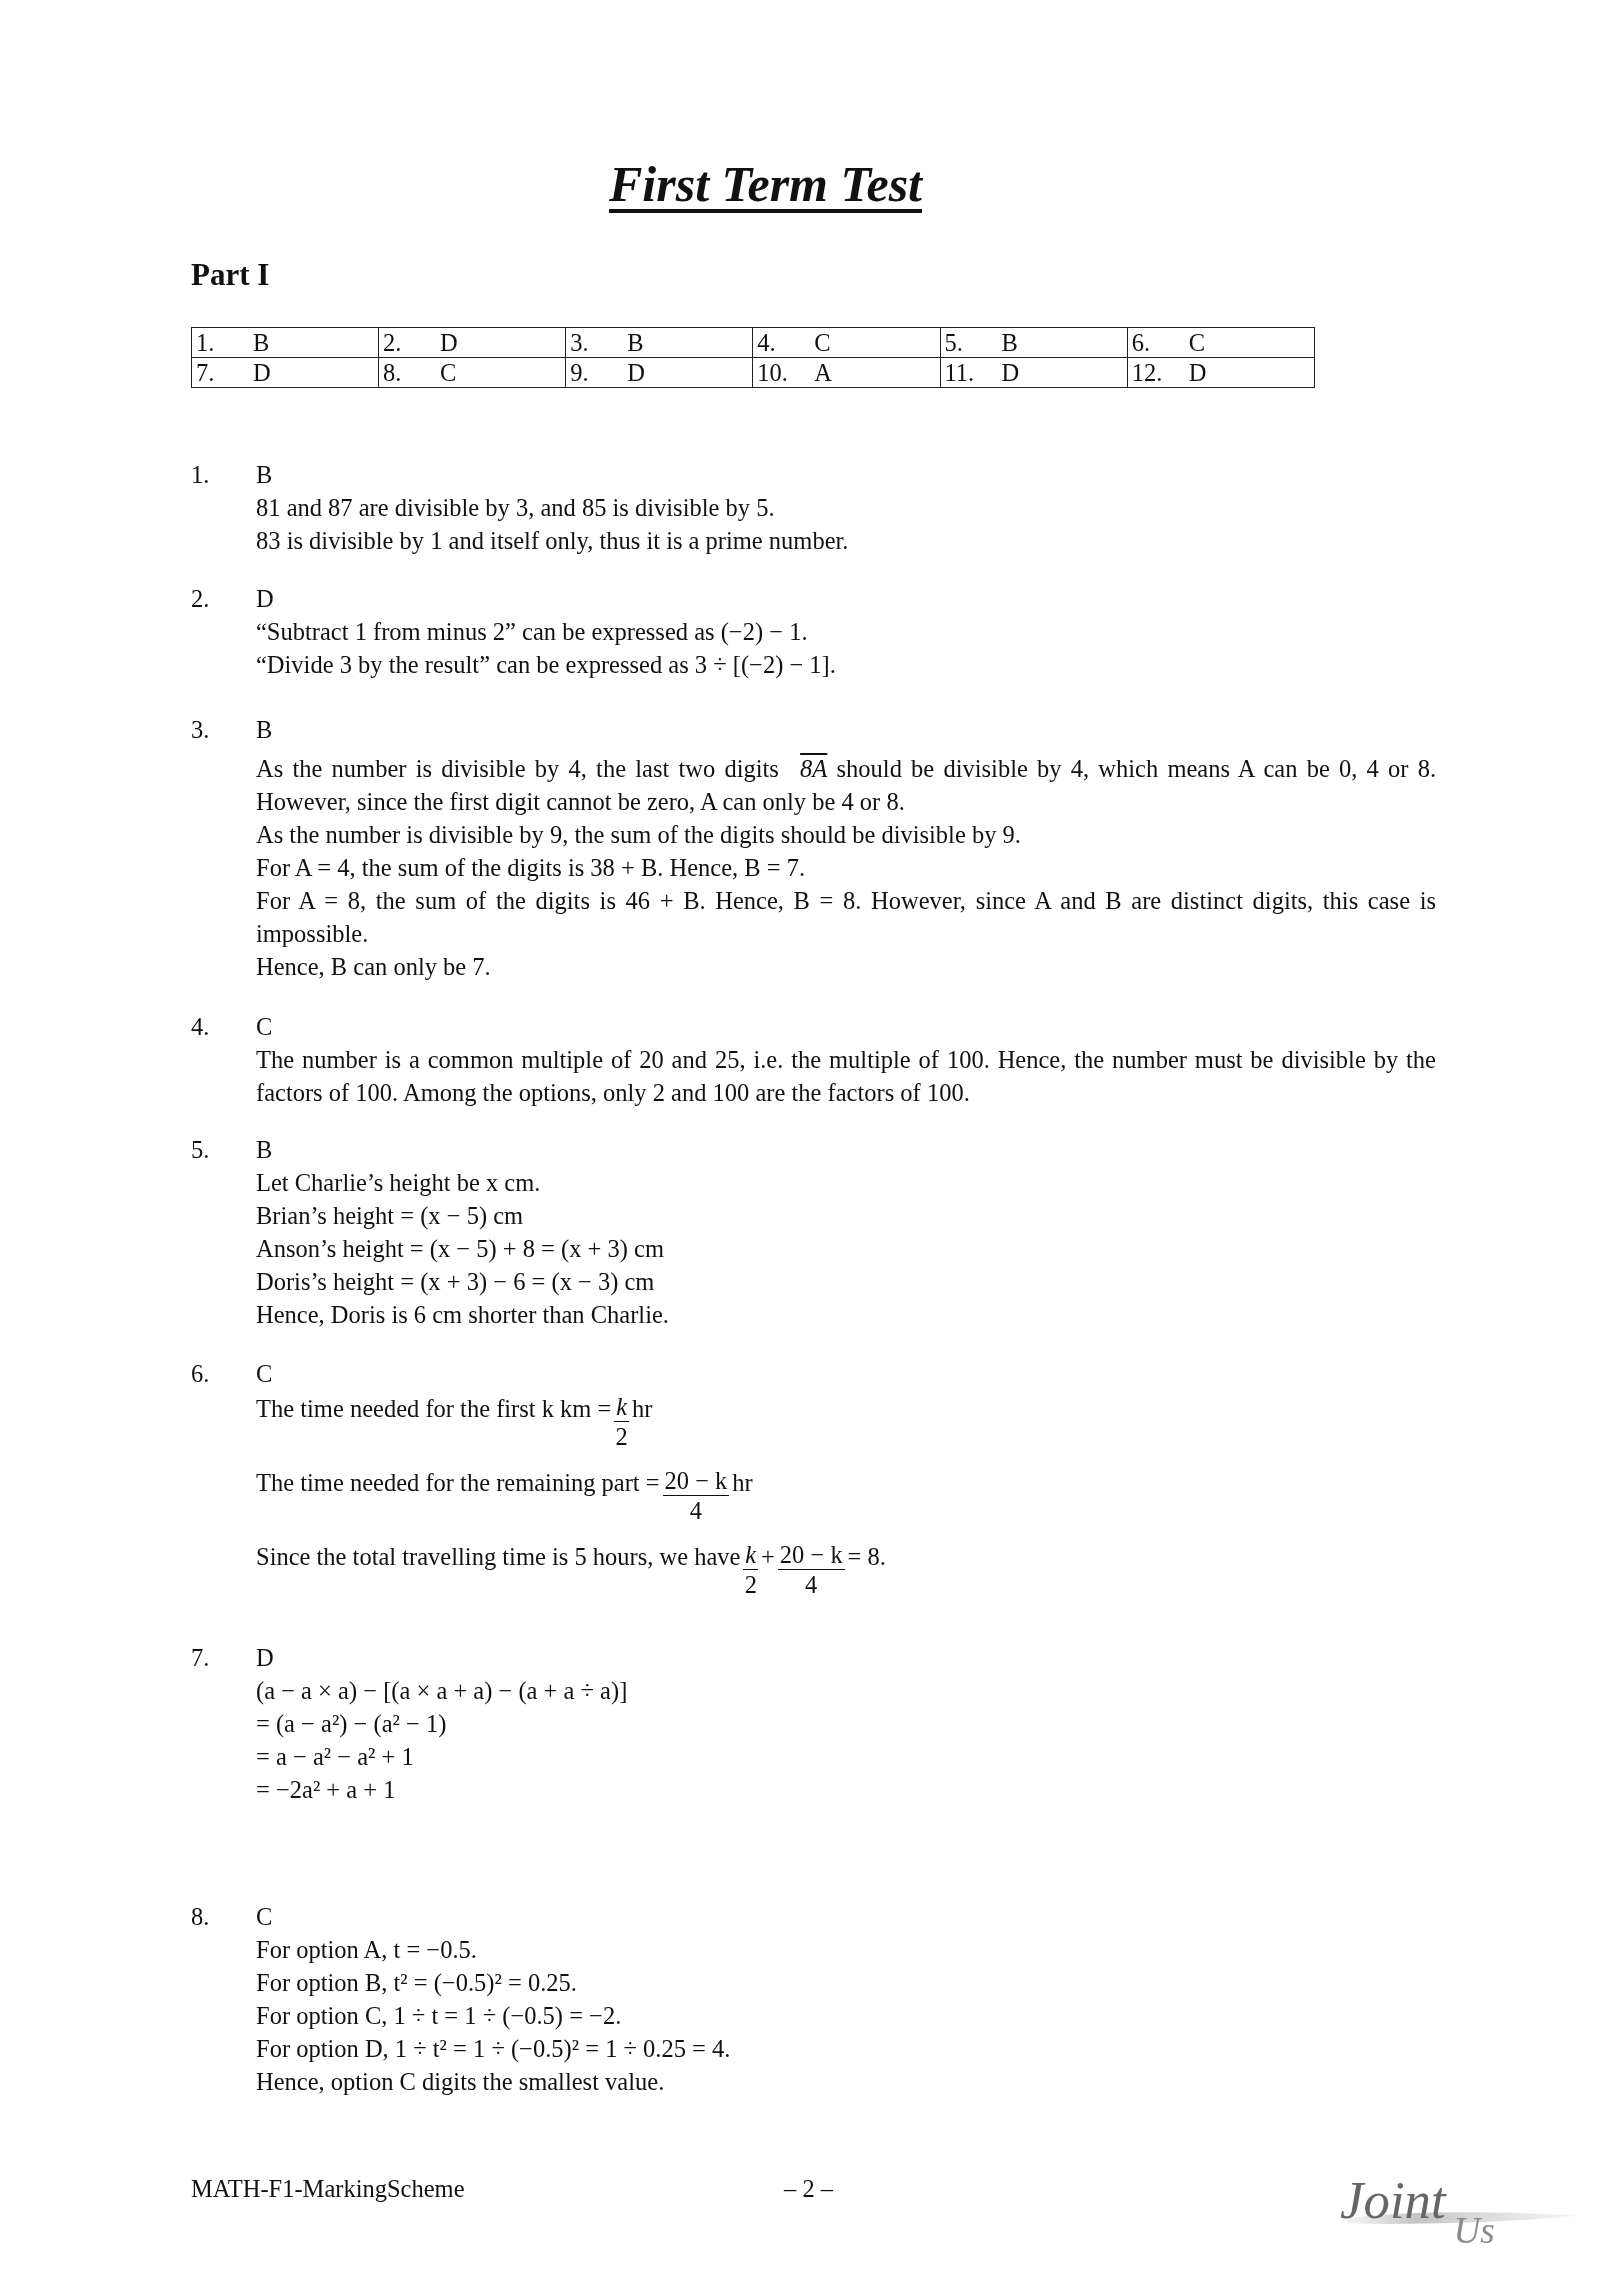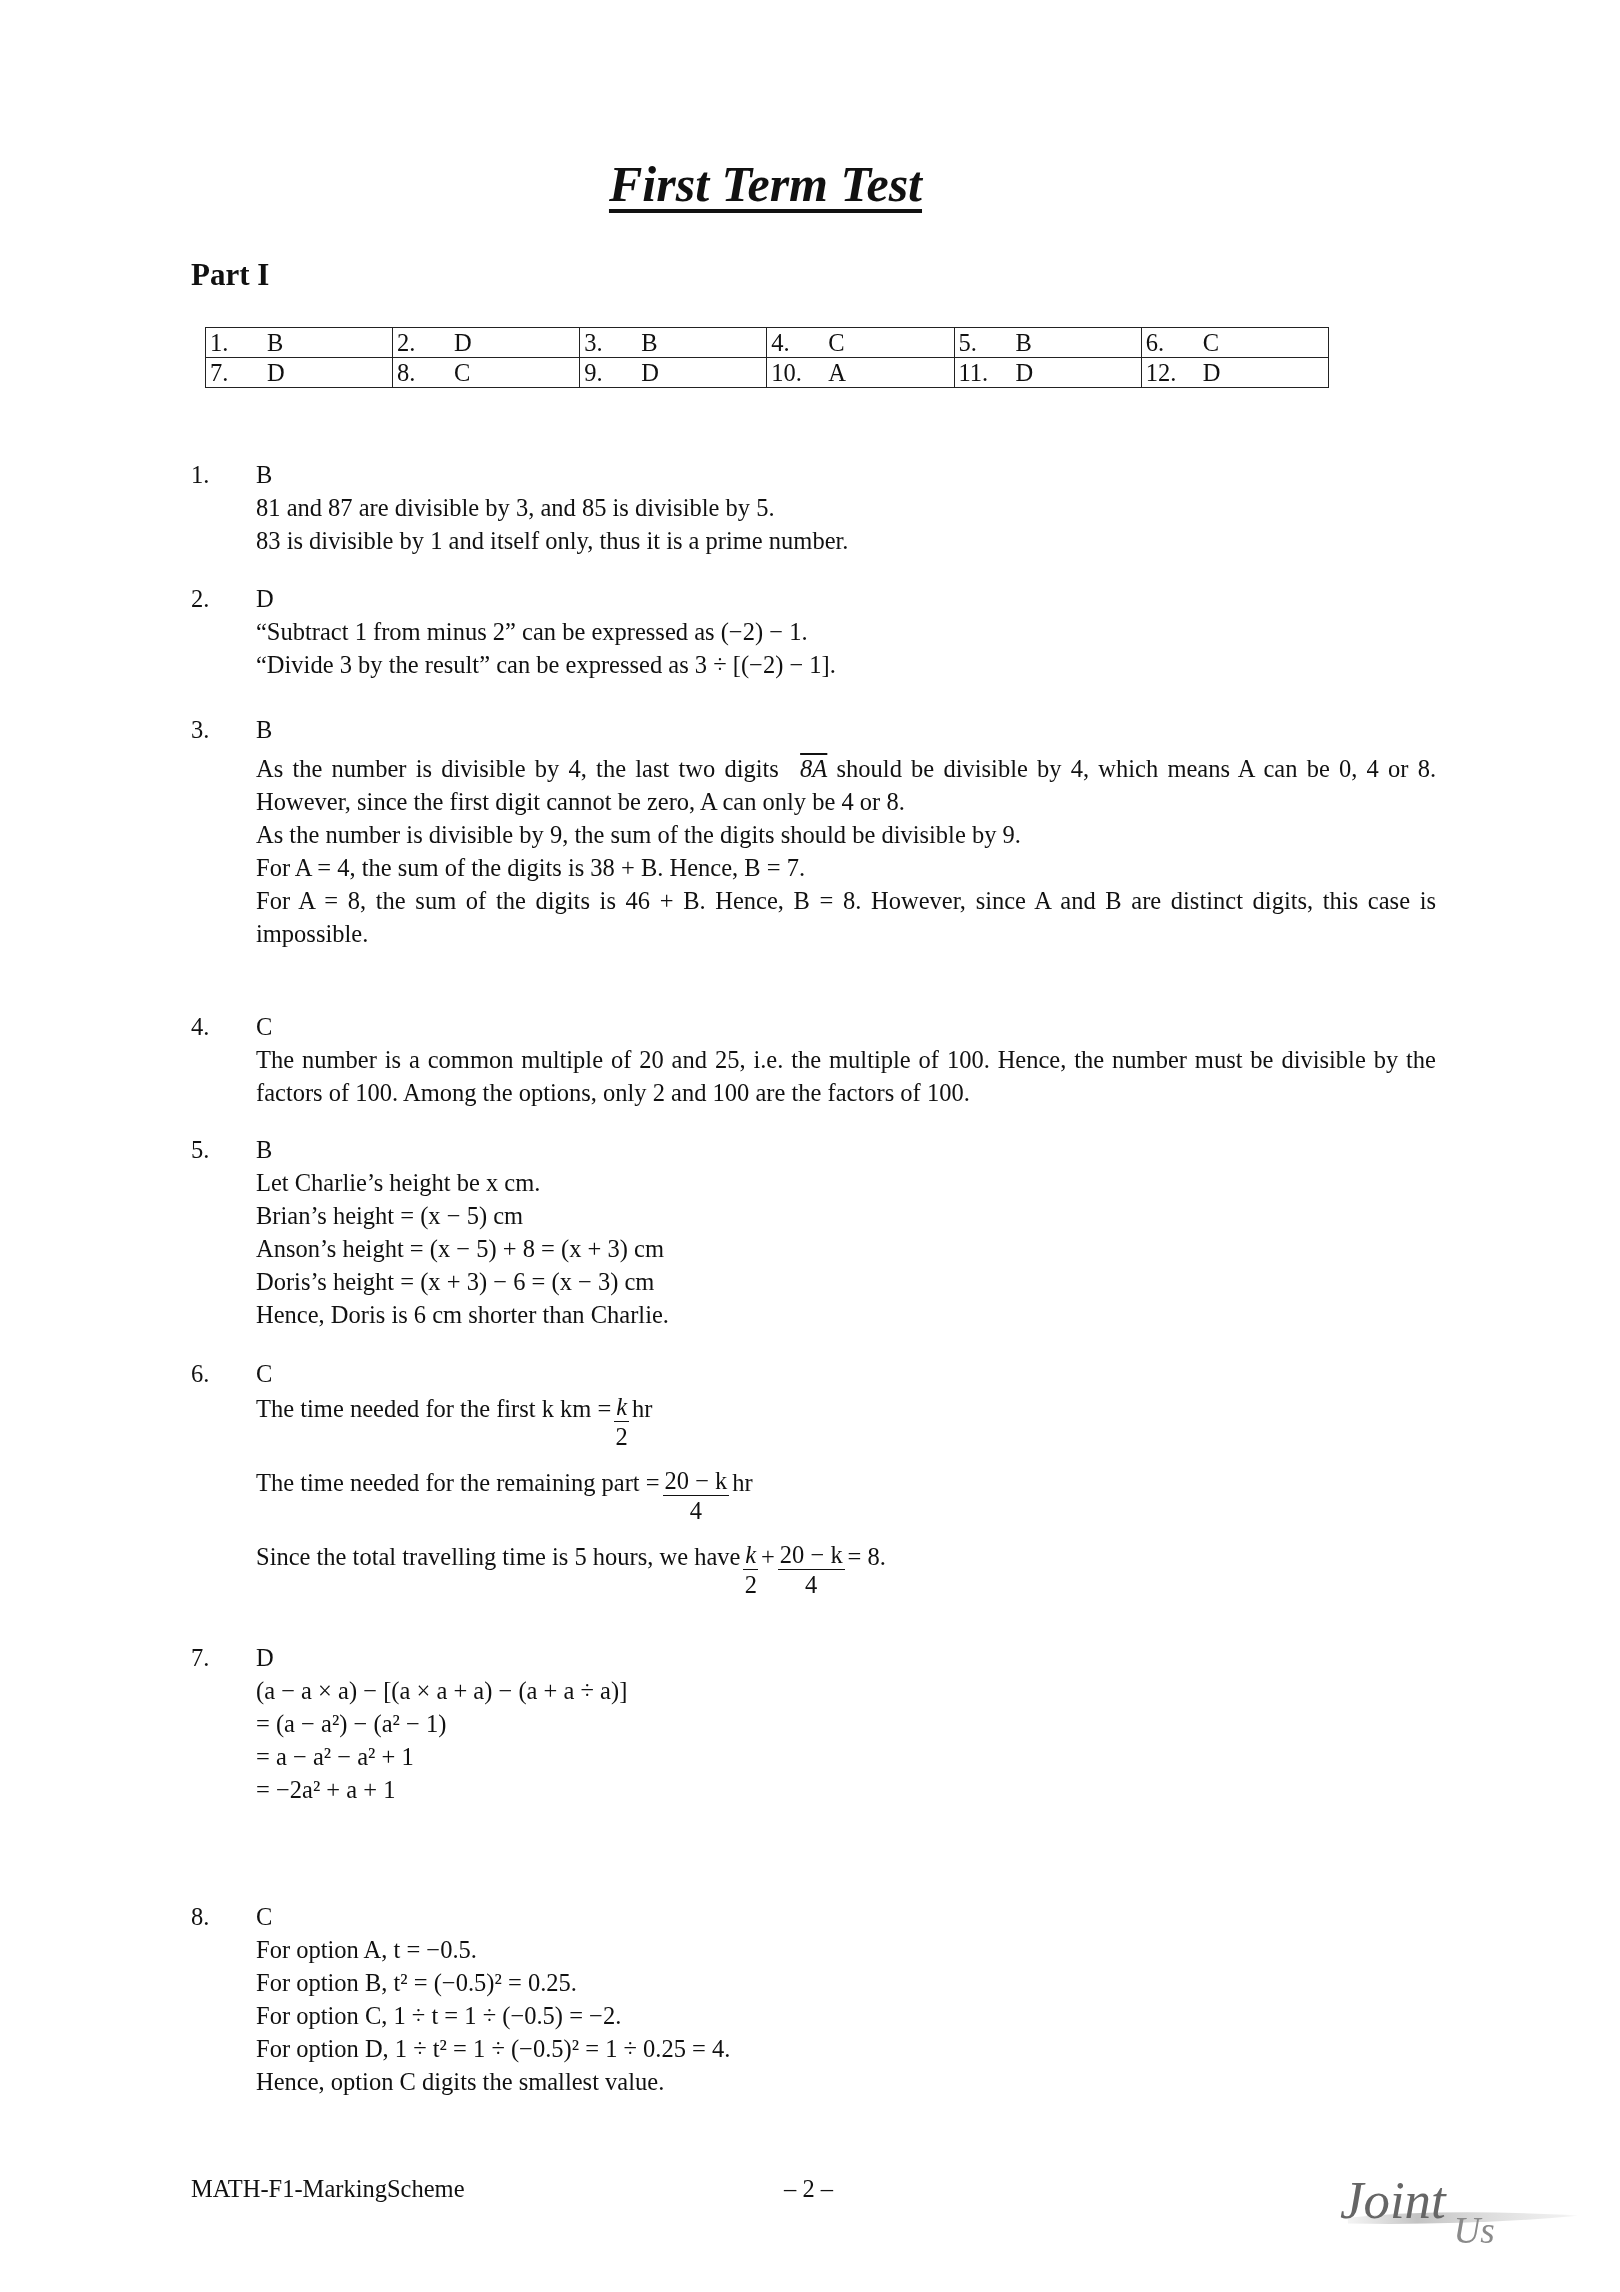"1. B" table.ans { margin-left: 14px -> none }
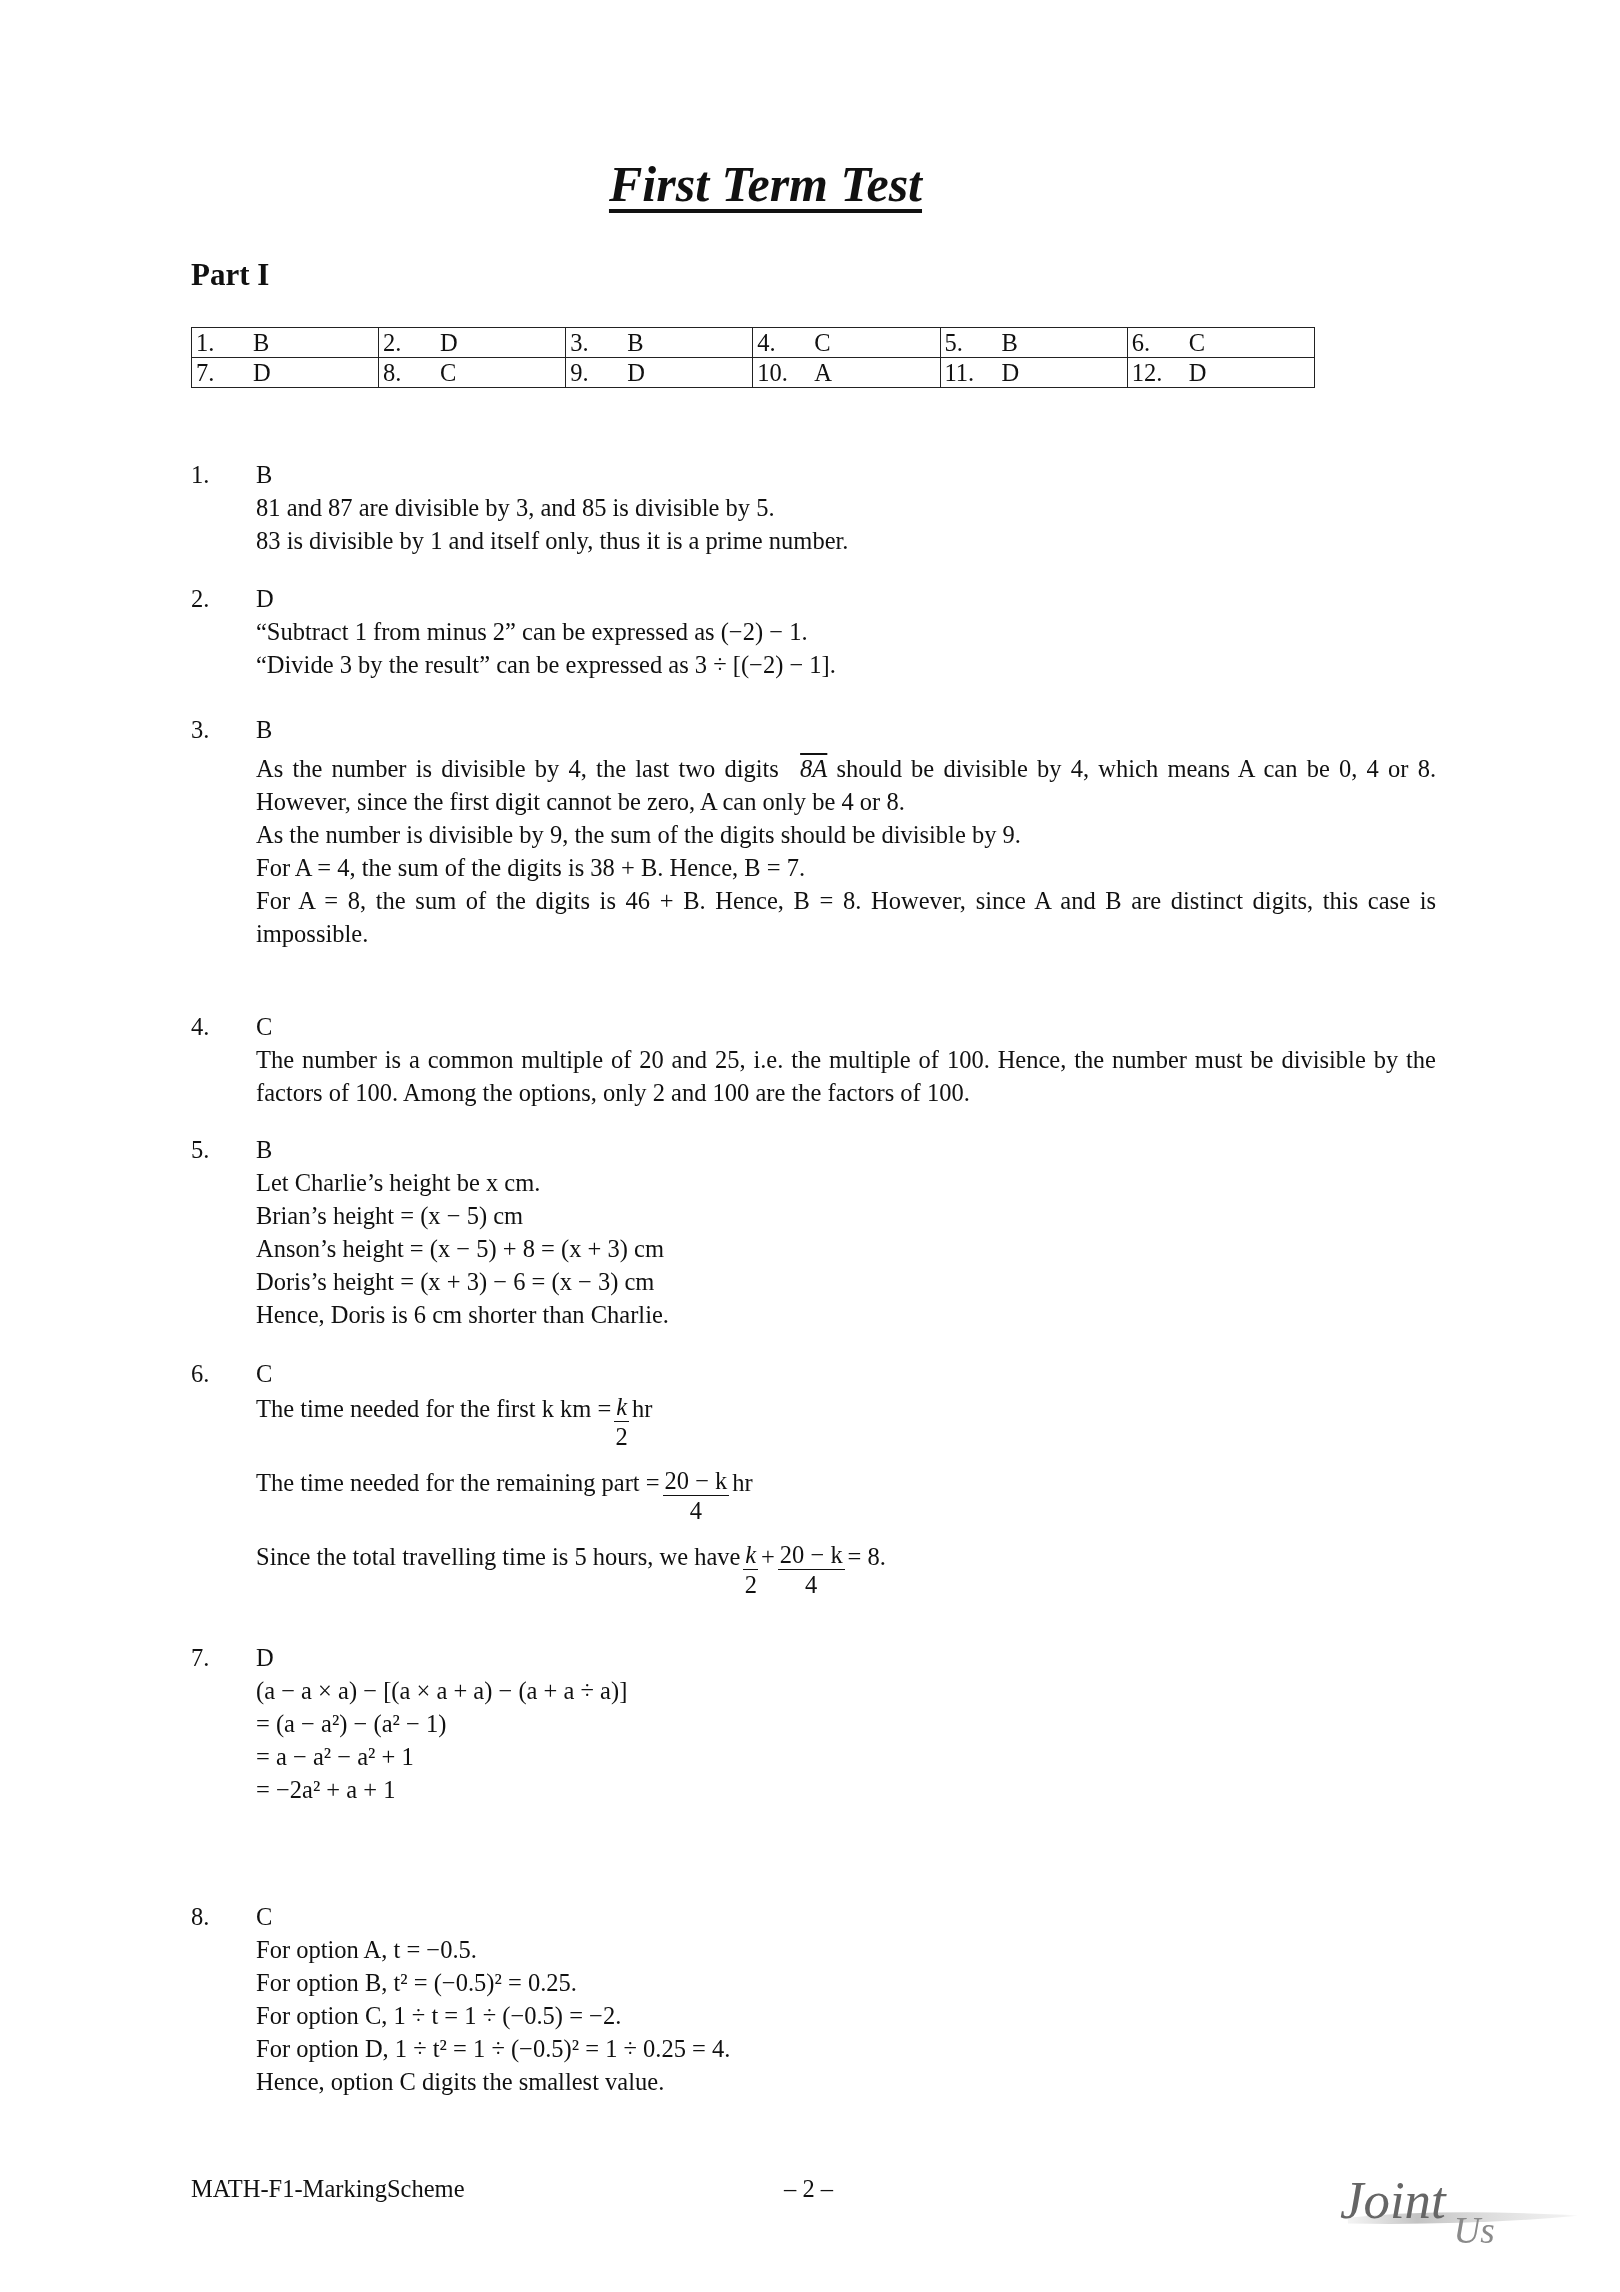"Hence, B can only be" div { html: none -> <div>Hence, B can only be 7.</div> }
